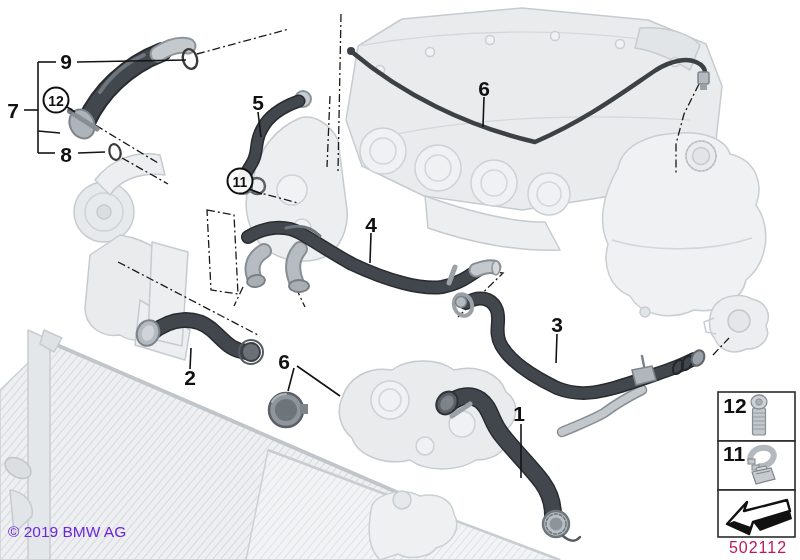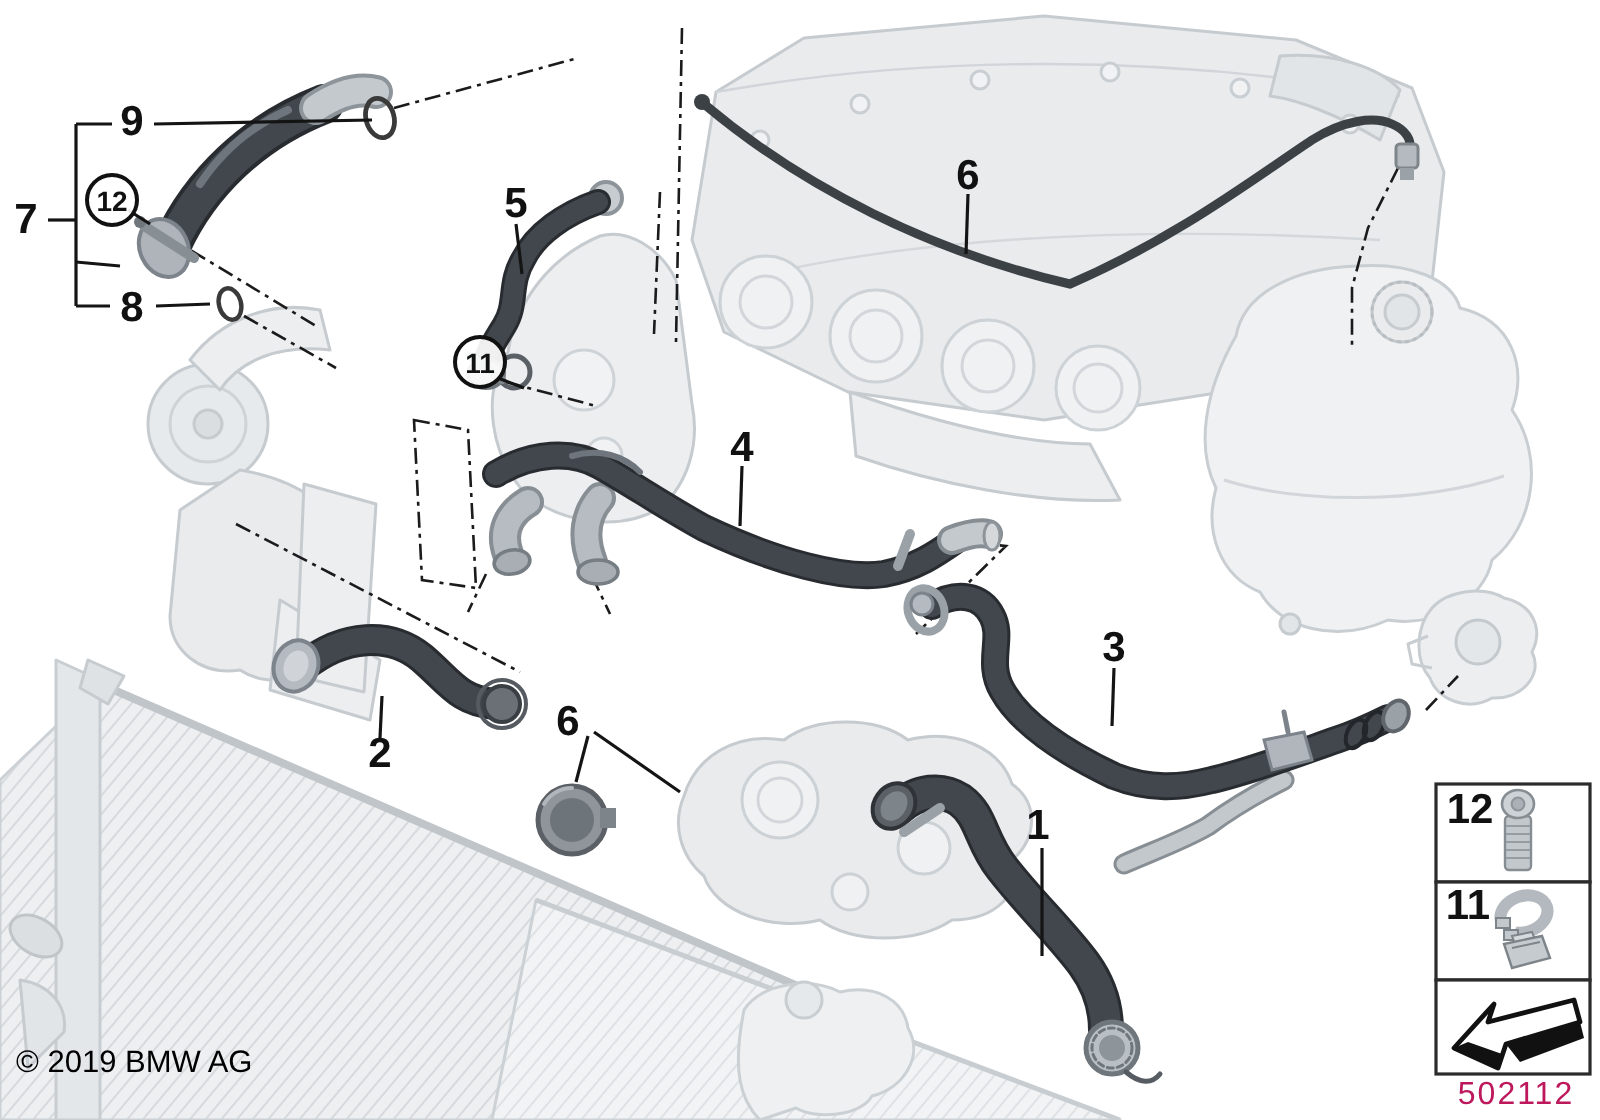"© 2019 BMW AG" .copyright { color: #000000 -> #6d28d9 }
